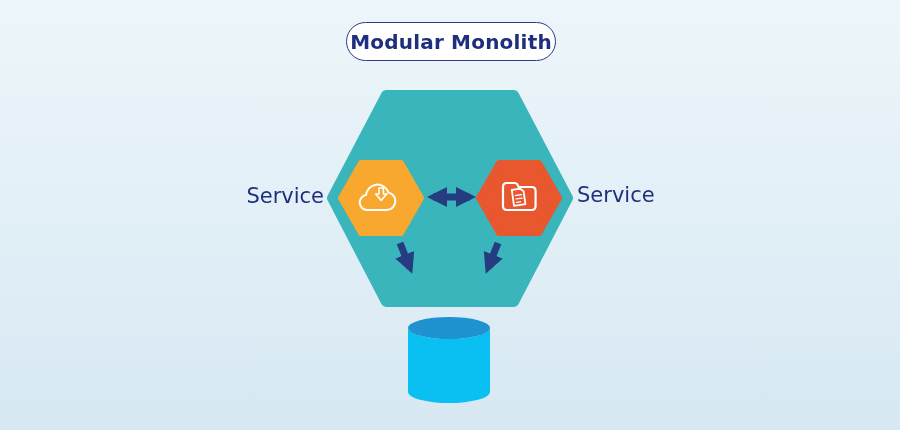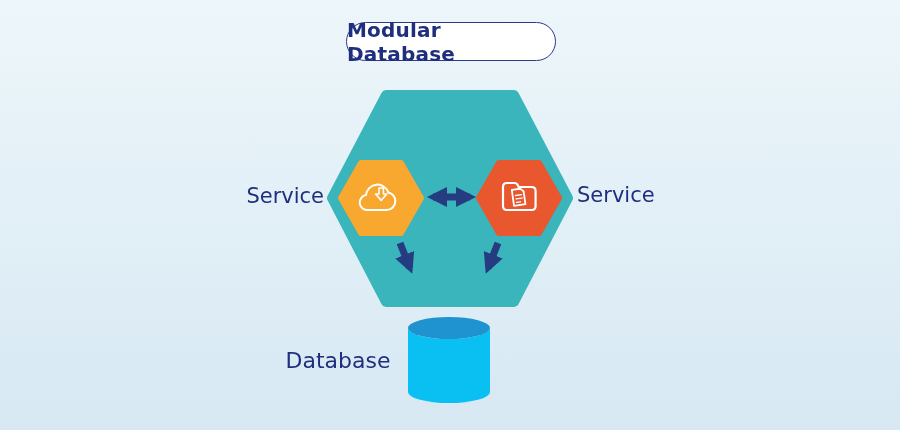"Modular Database" span { text: Database -> Monolith }
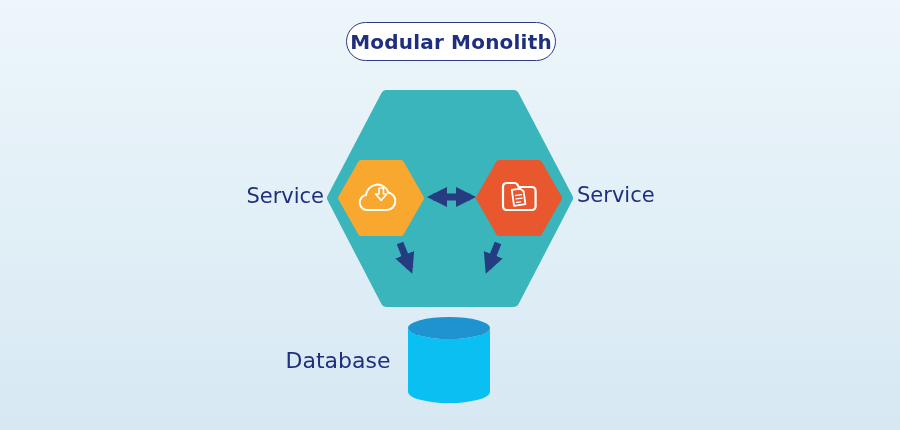"Database" div.label { html: <div>Database</div> -> none }
